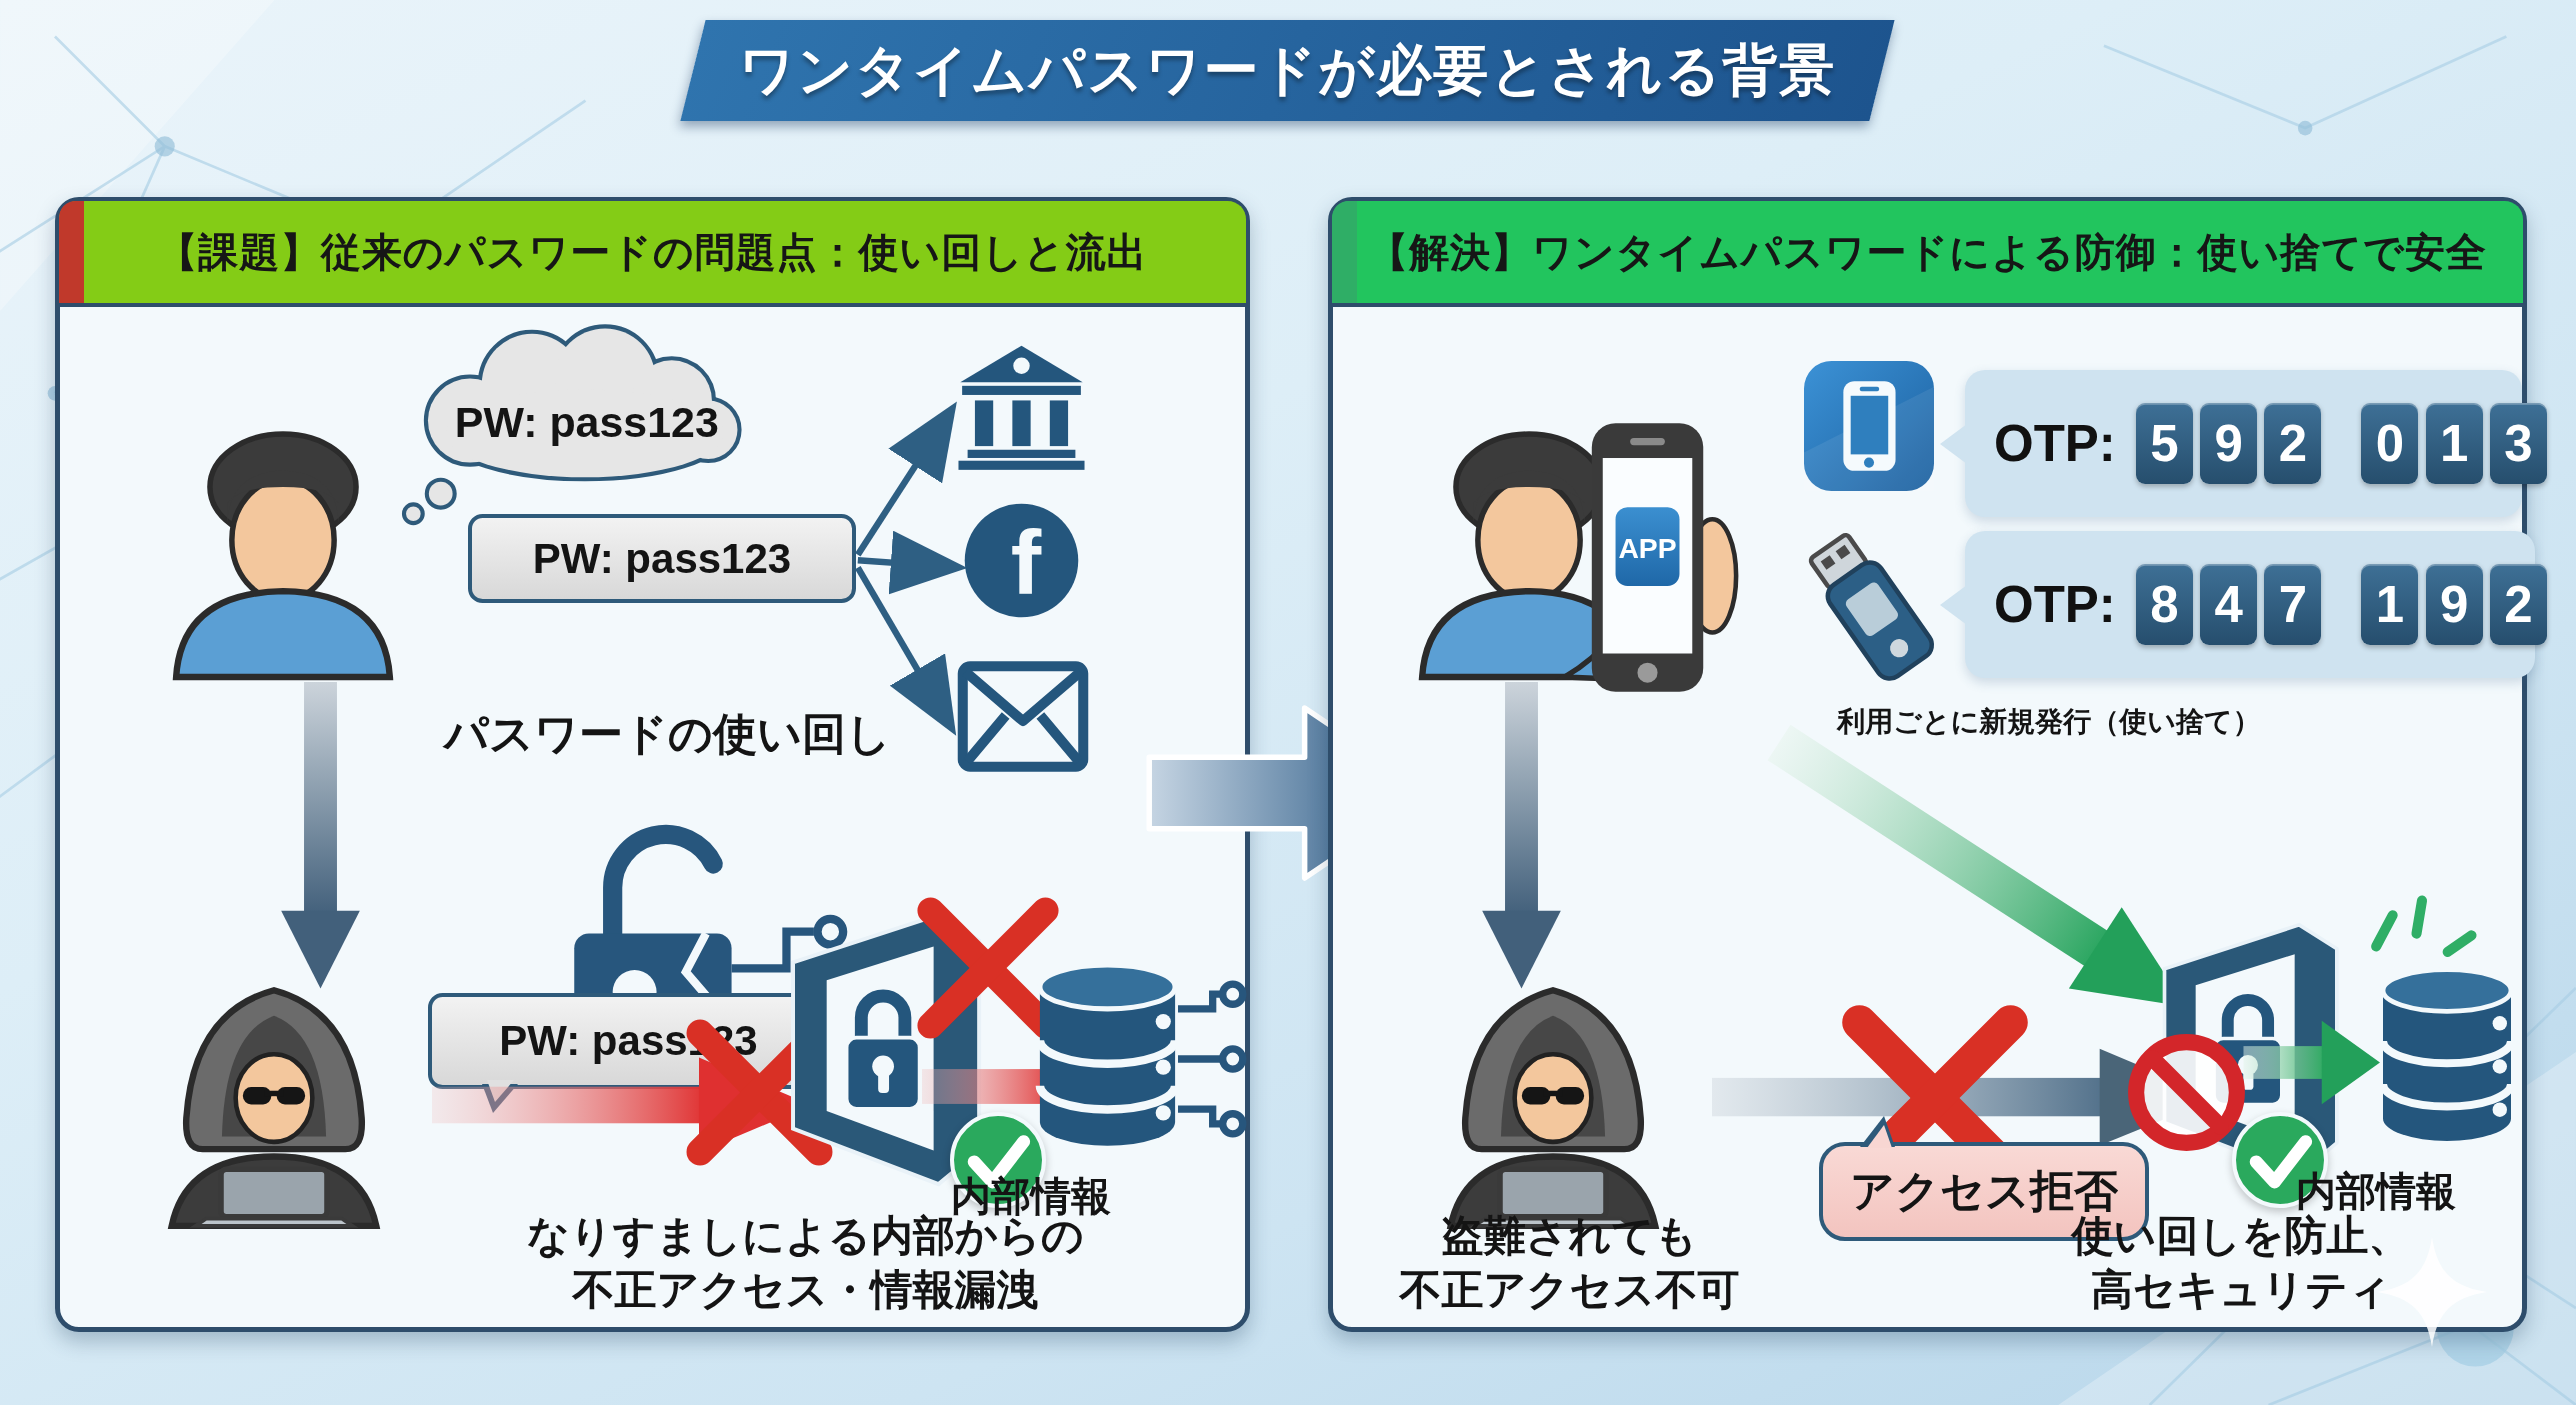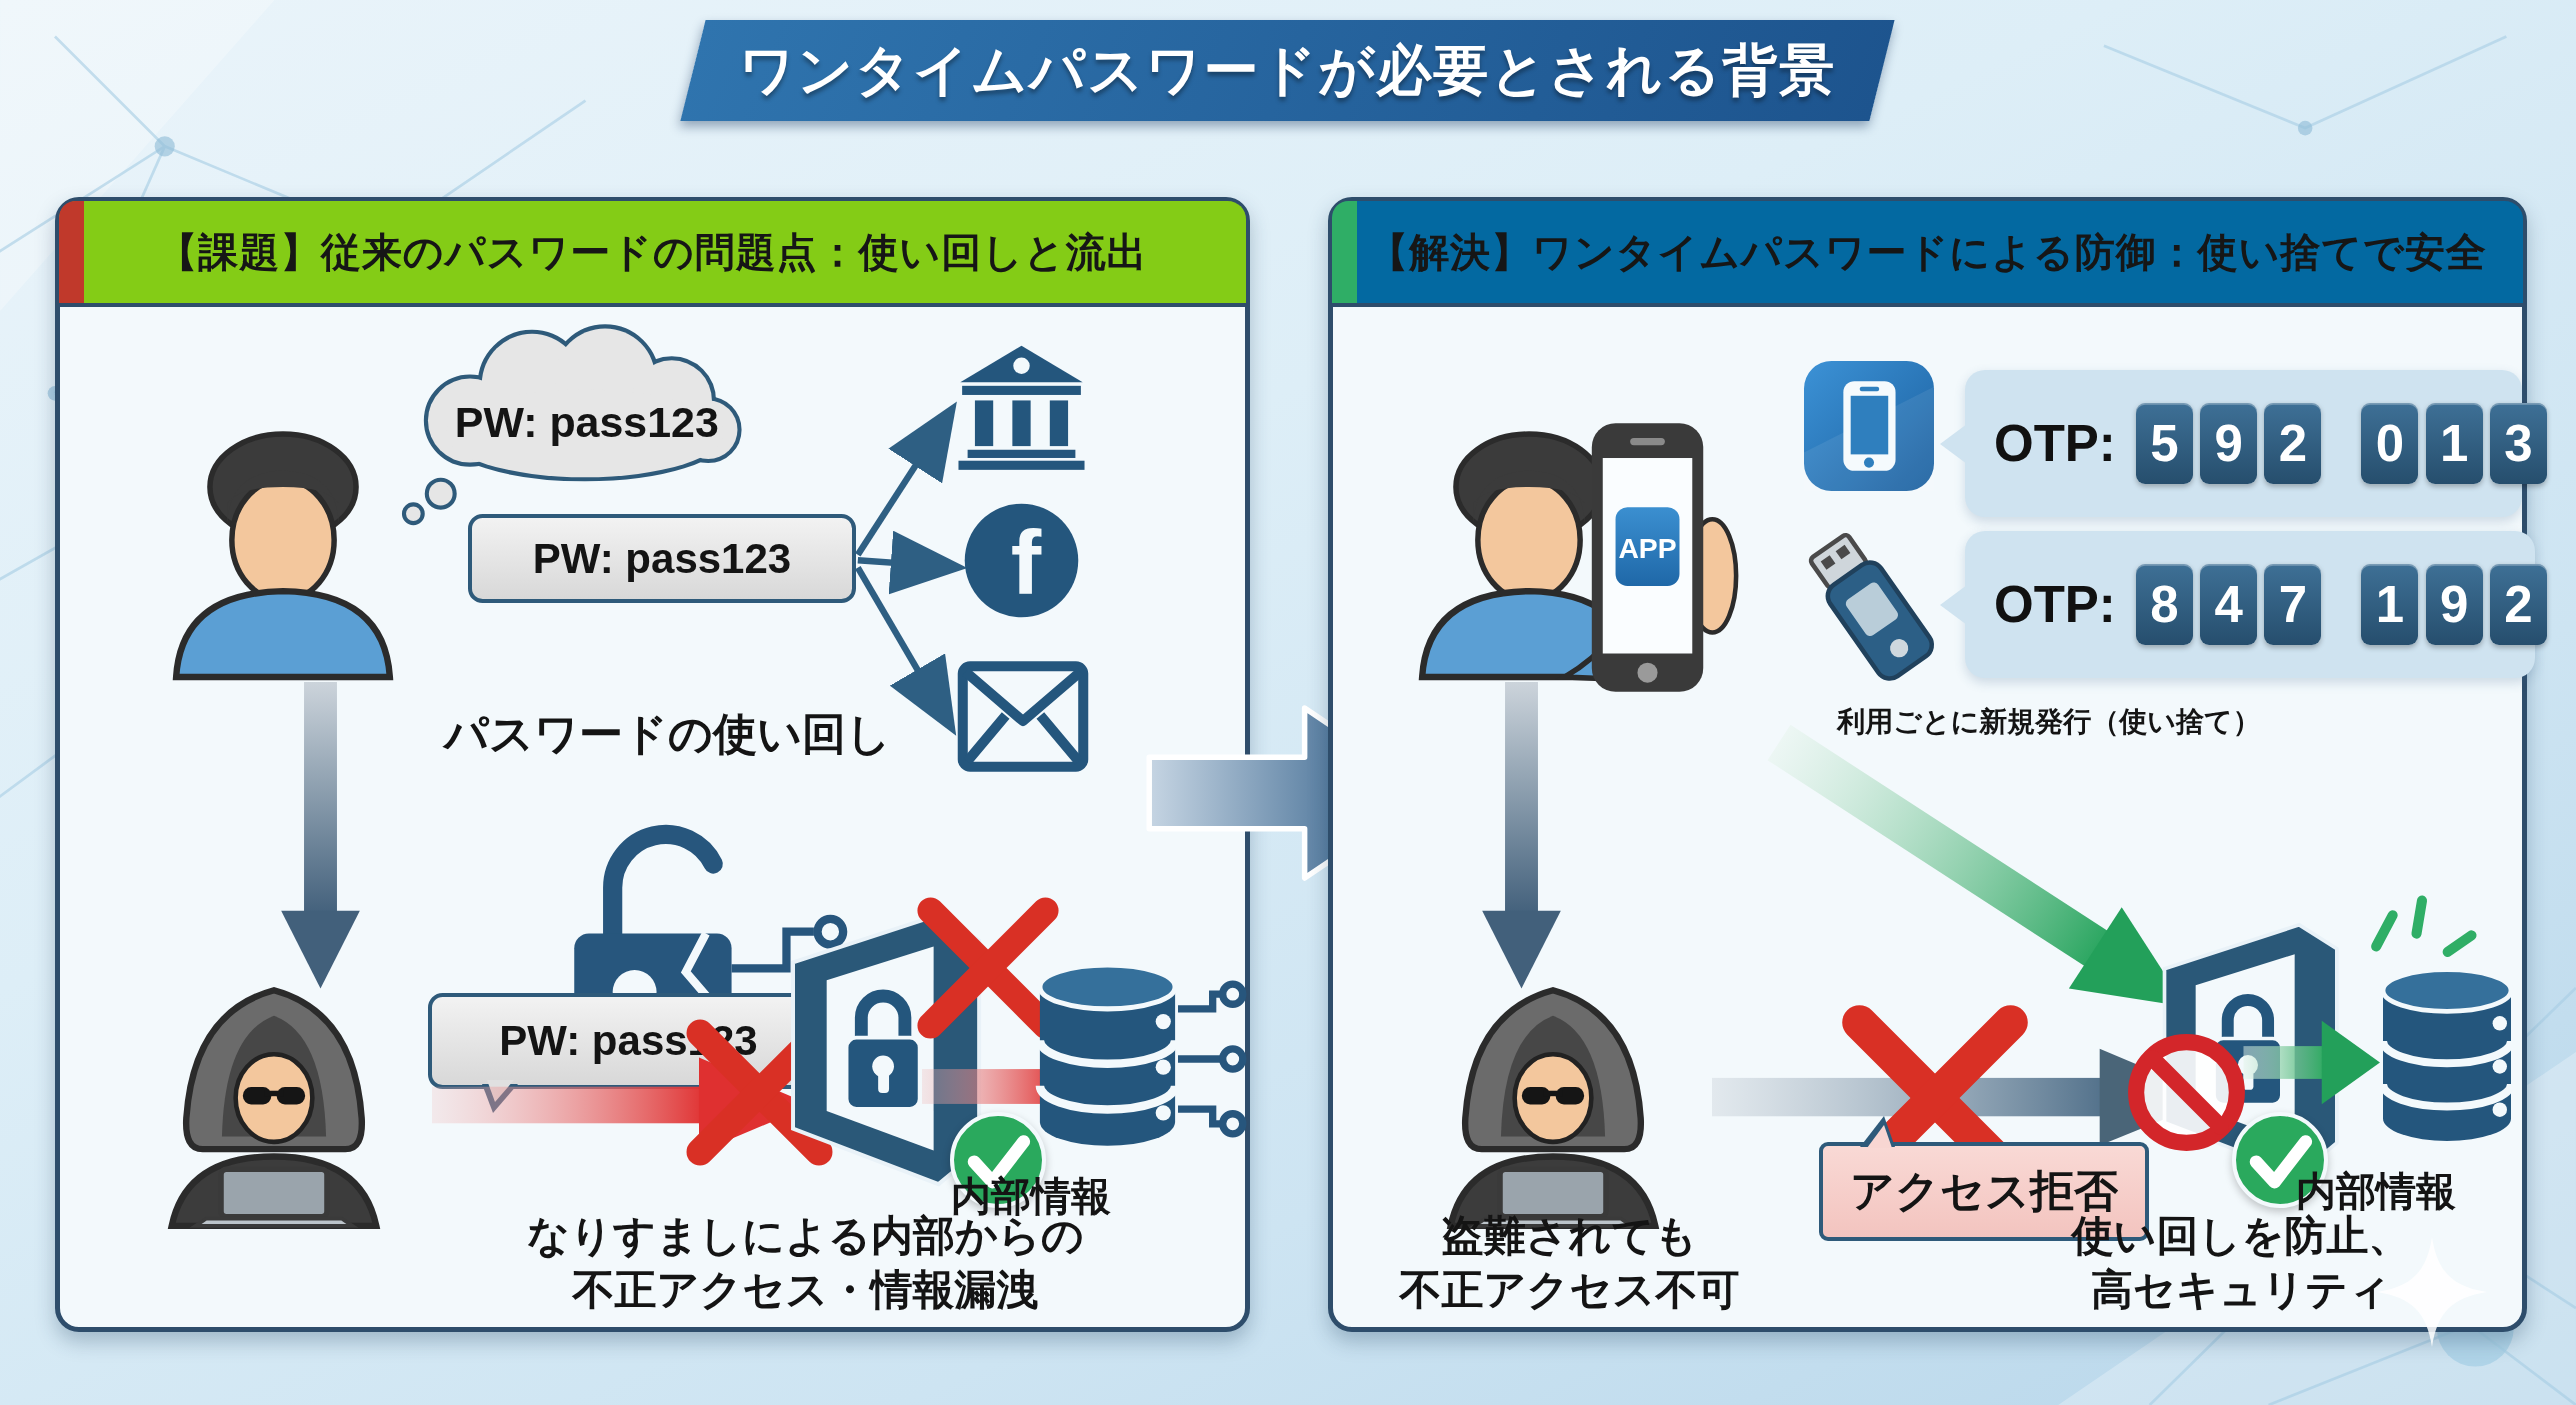"【解決】ワンタイムパスワードによる防御：使い捨てで安全" div.phead { background: #0369a1 -> #22c55e }
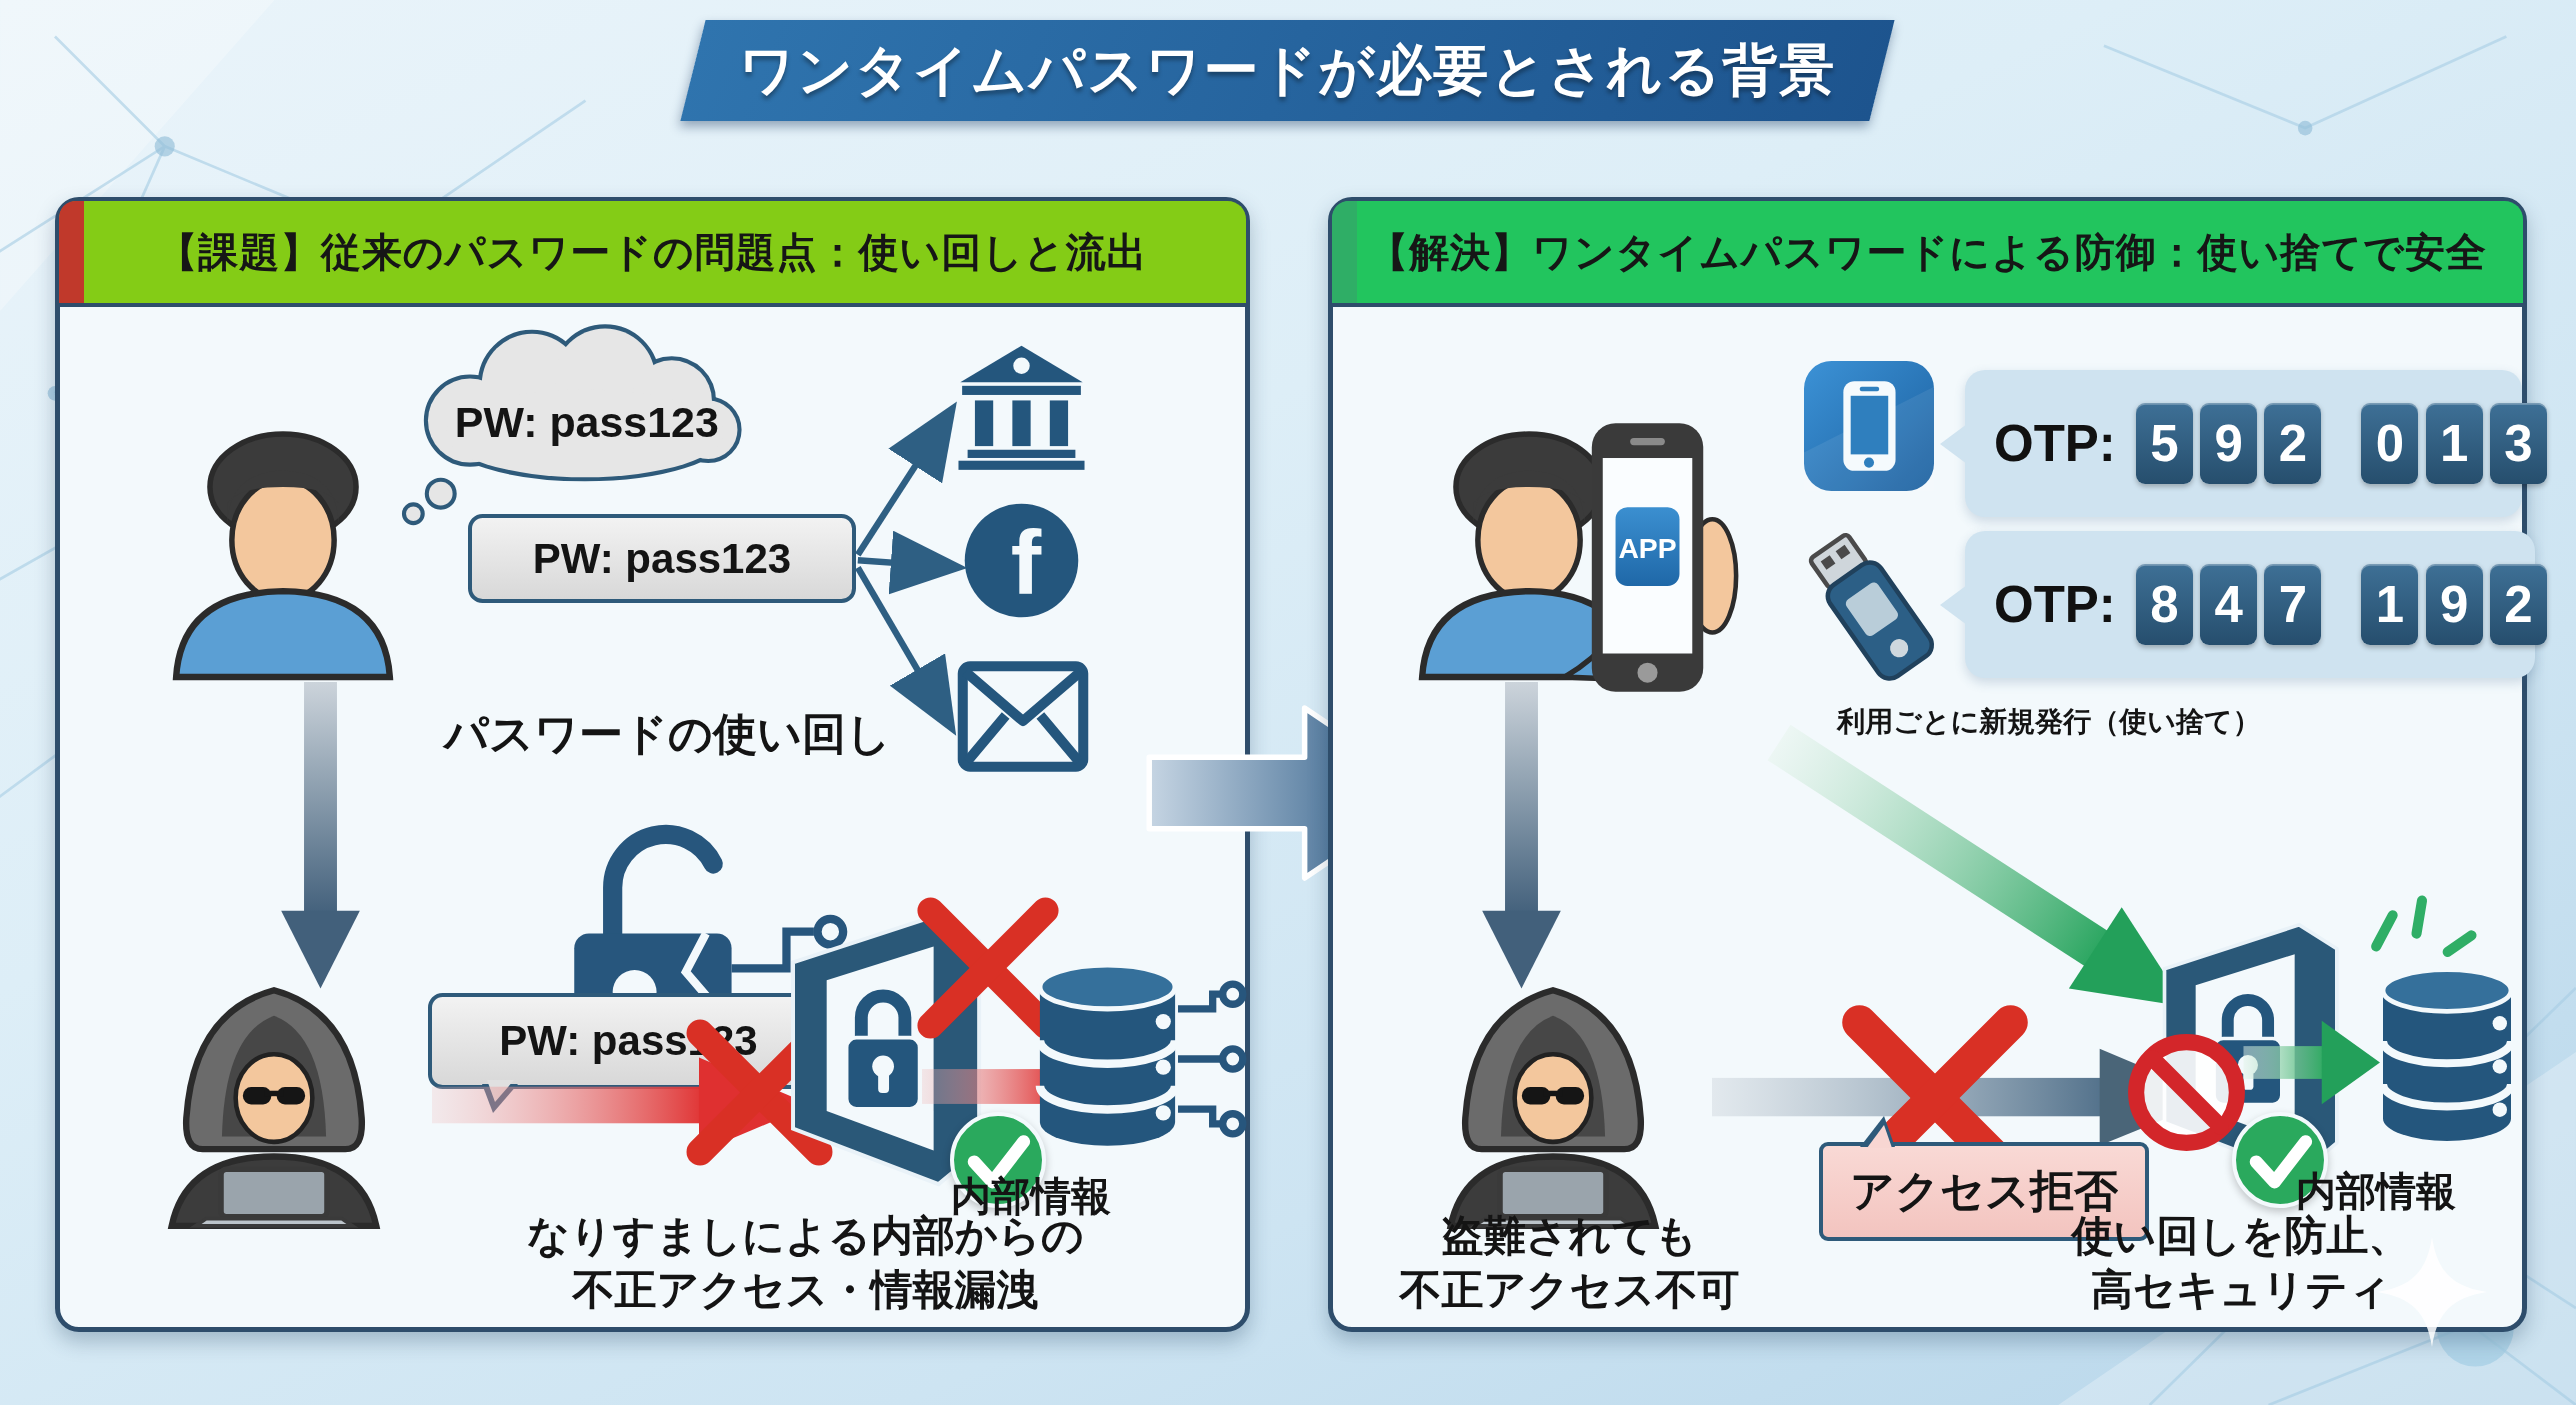"アクセス拒否" .bubble-pink { border-radius: 9px -> 26px }
